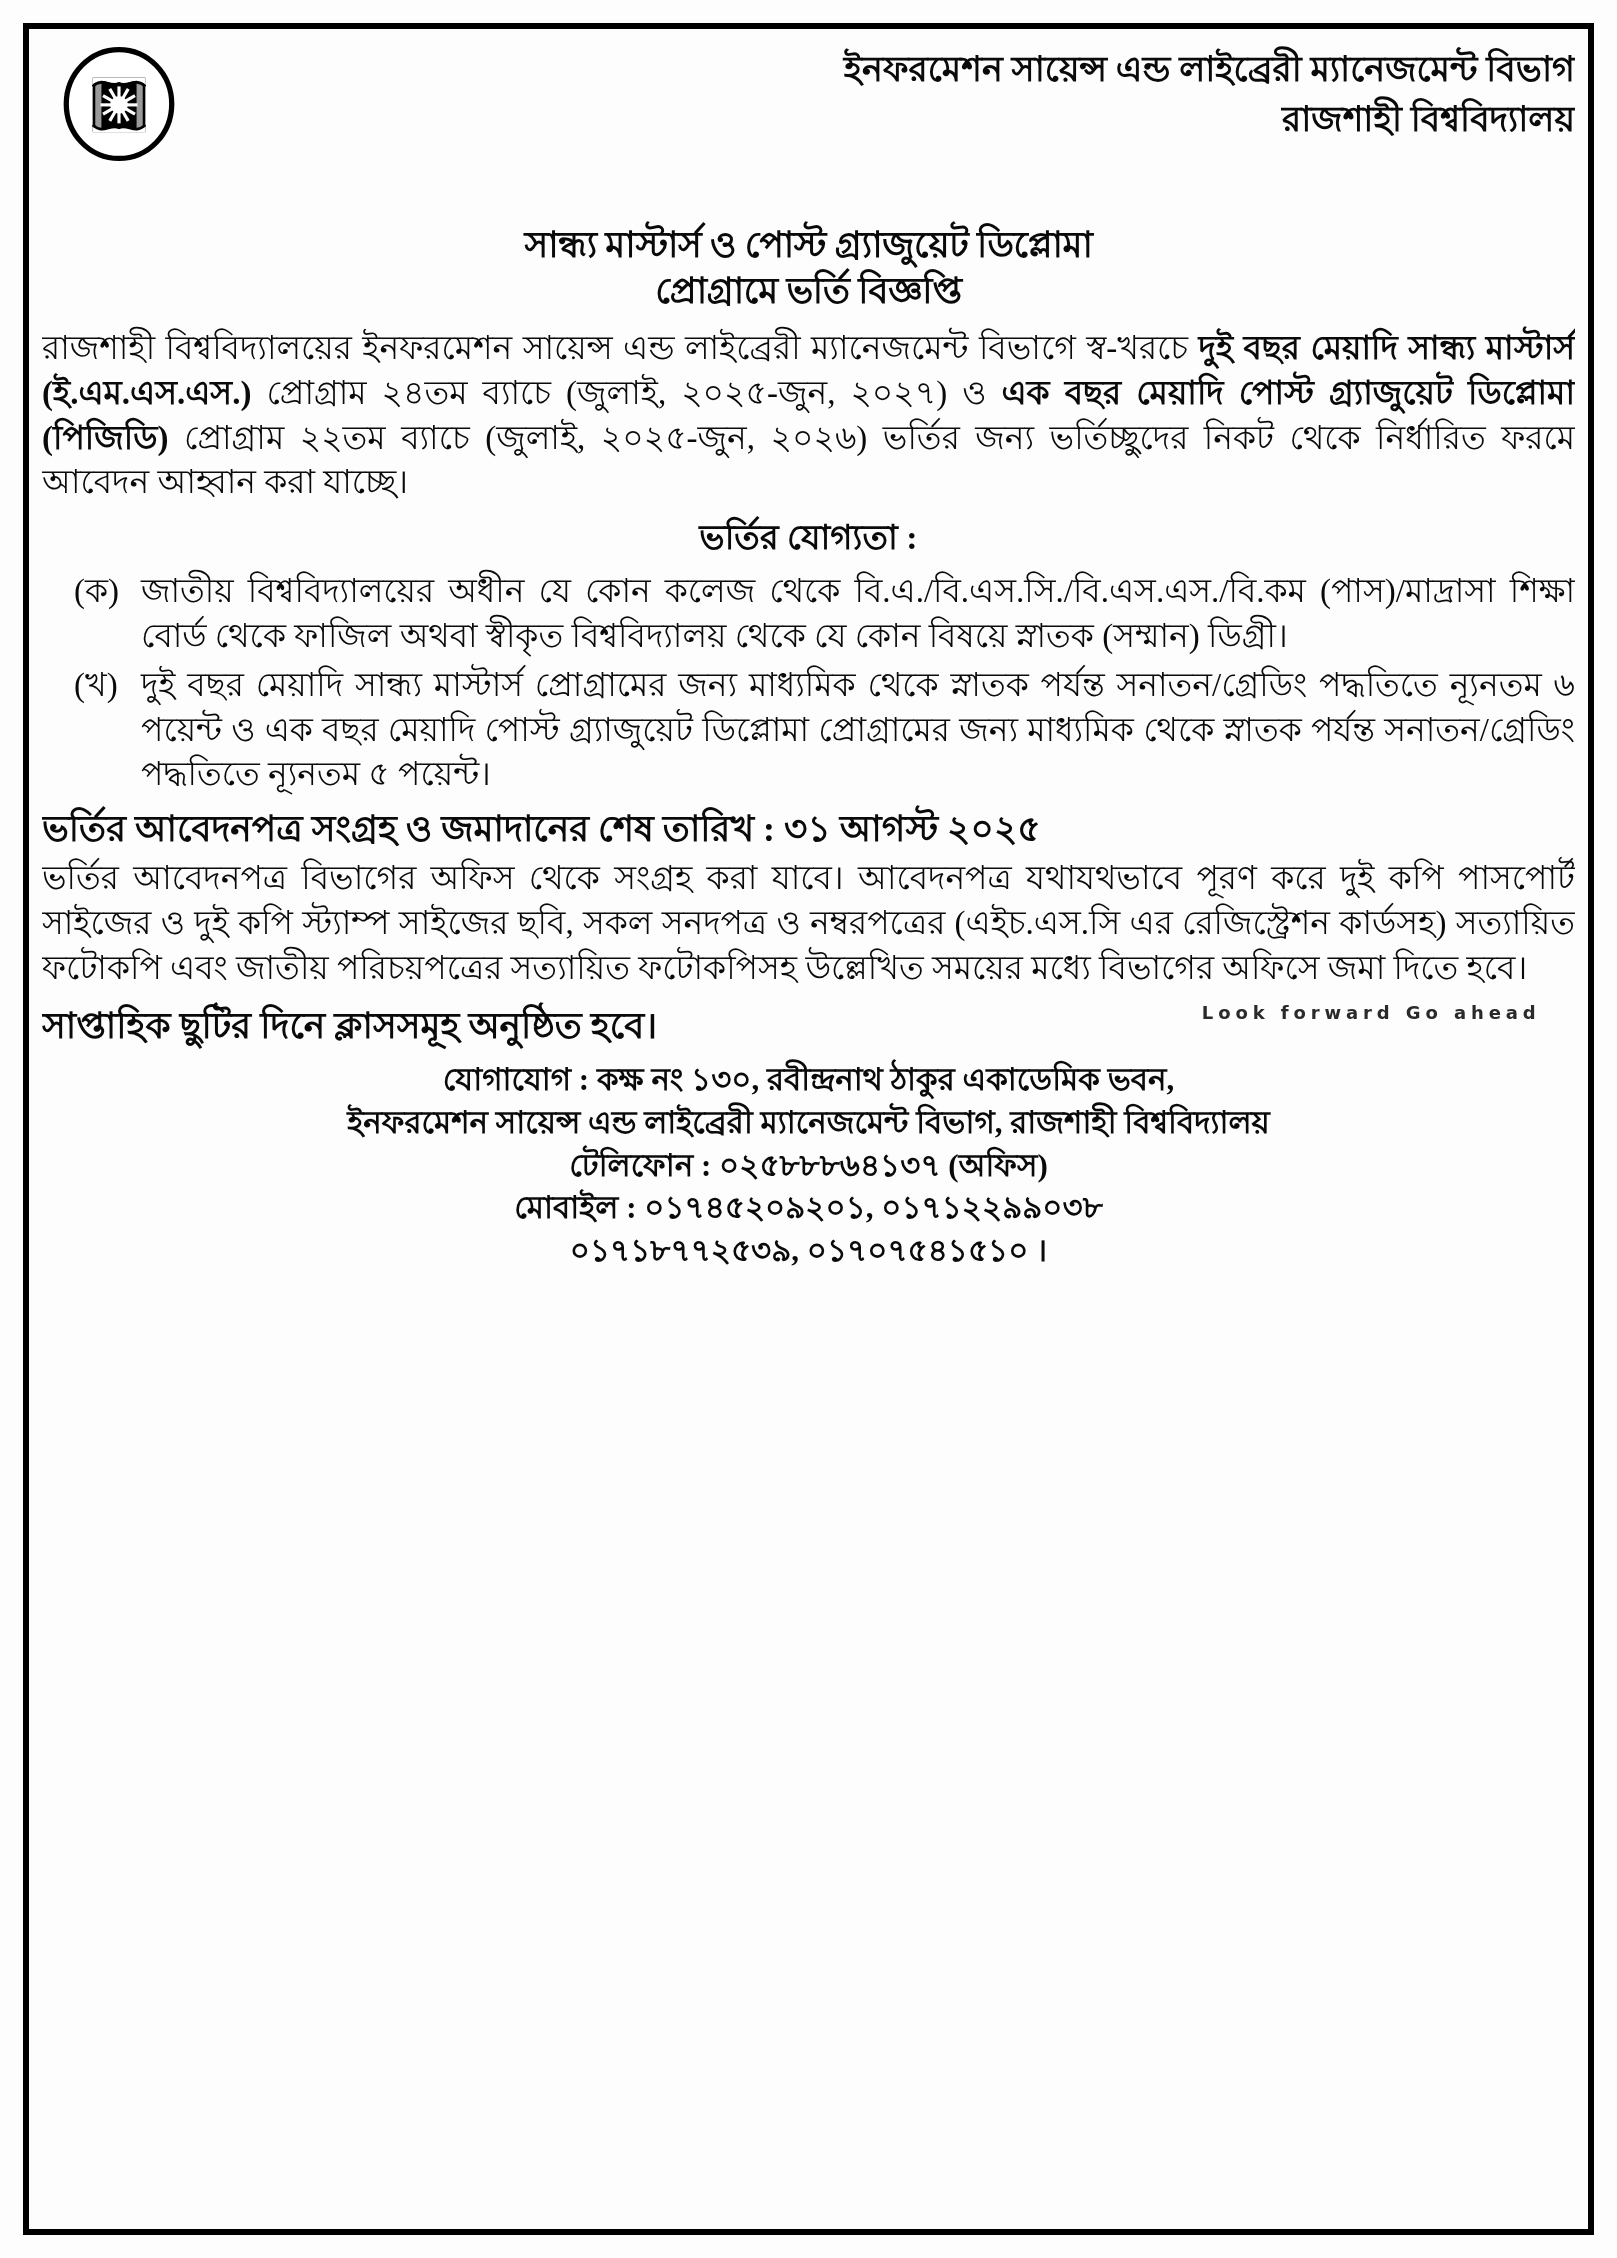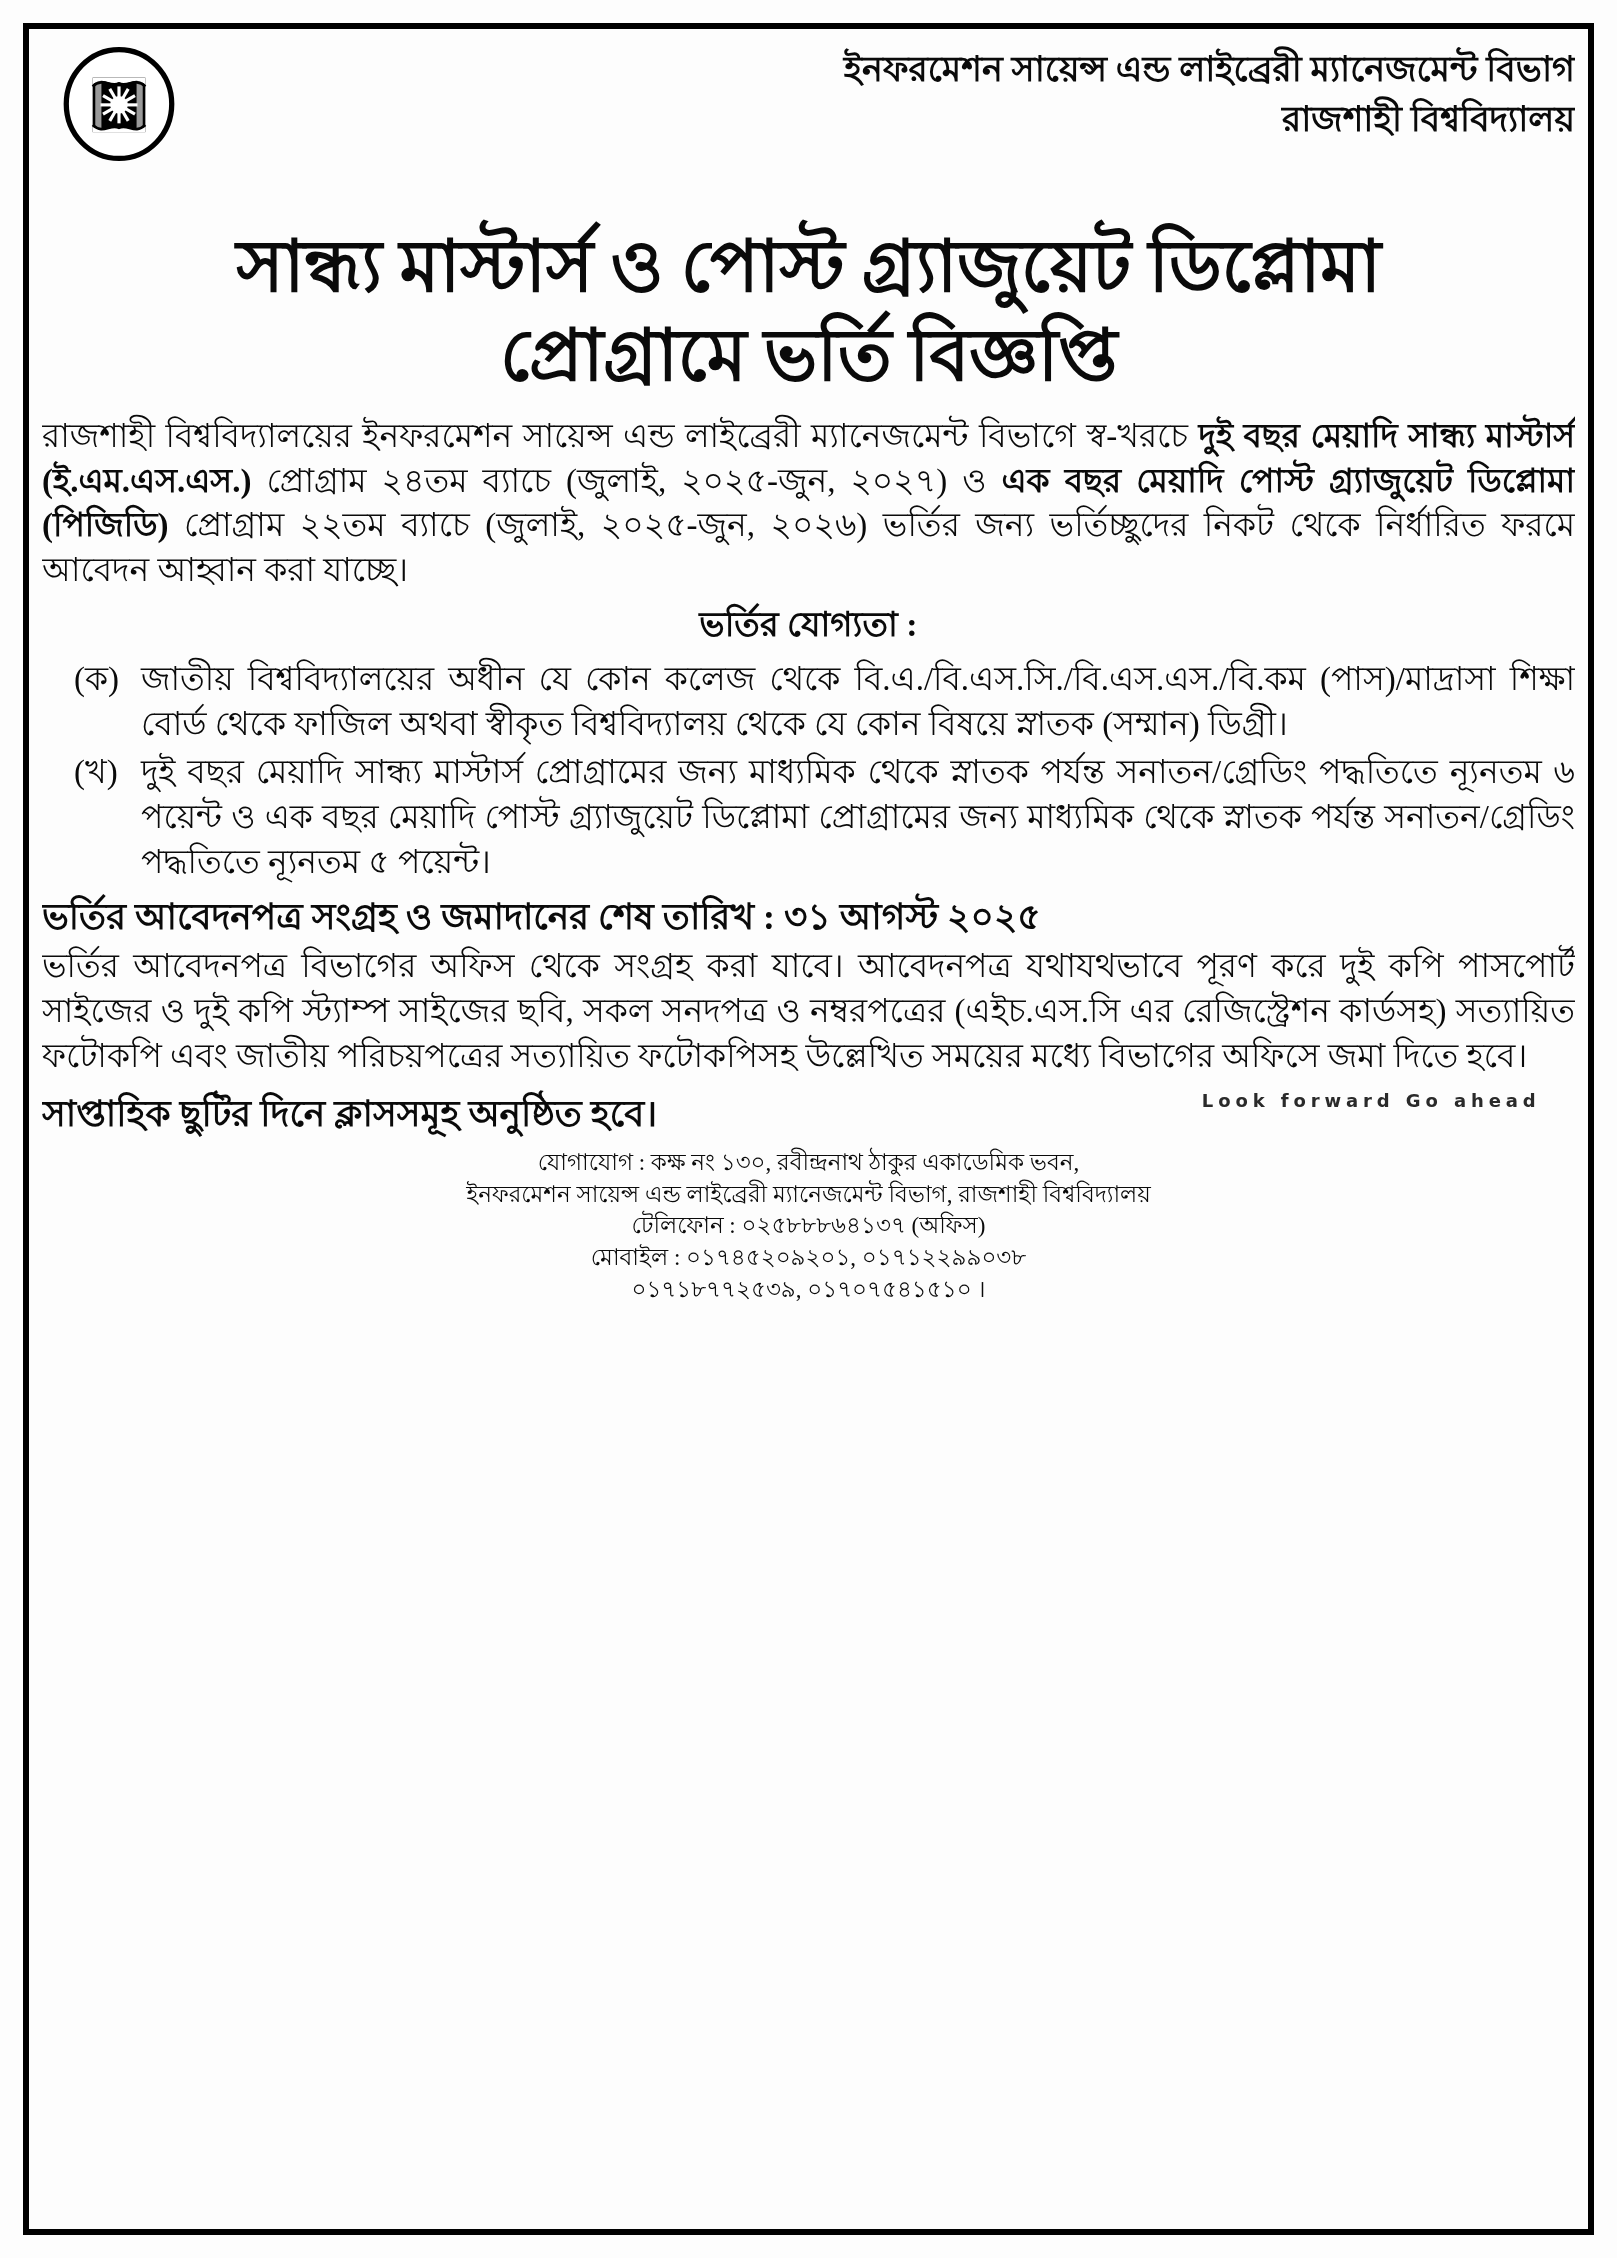"সান্ধ্য মাস্টার্স ও পোস্ট গ্র্যাজুয়েট" .title-l1,.title-l2 { font-size: 72px -> 36px }
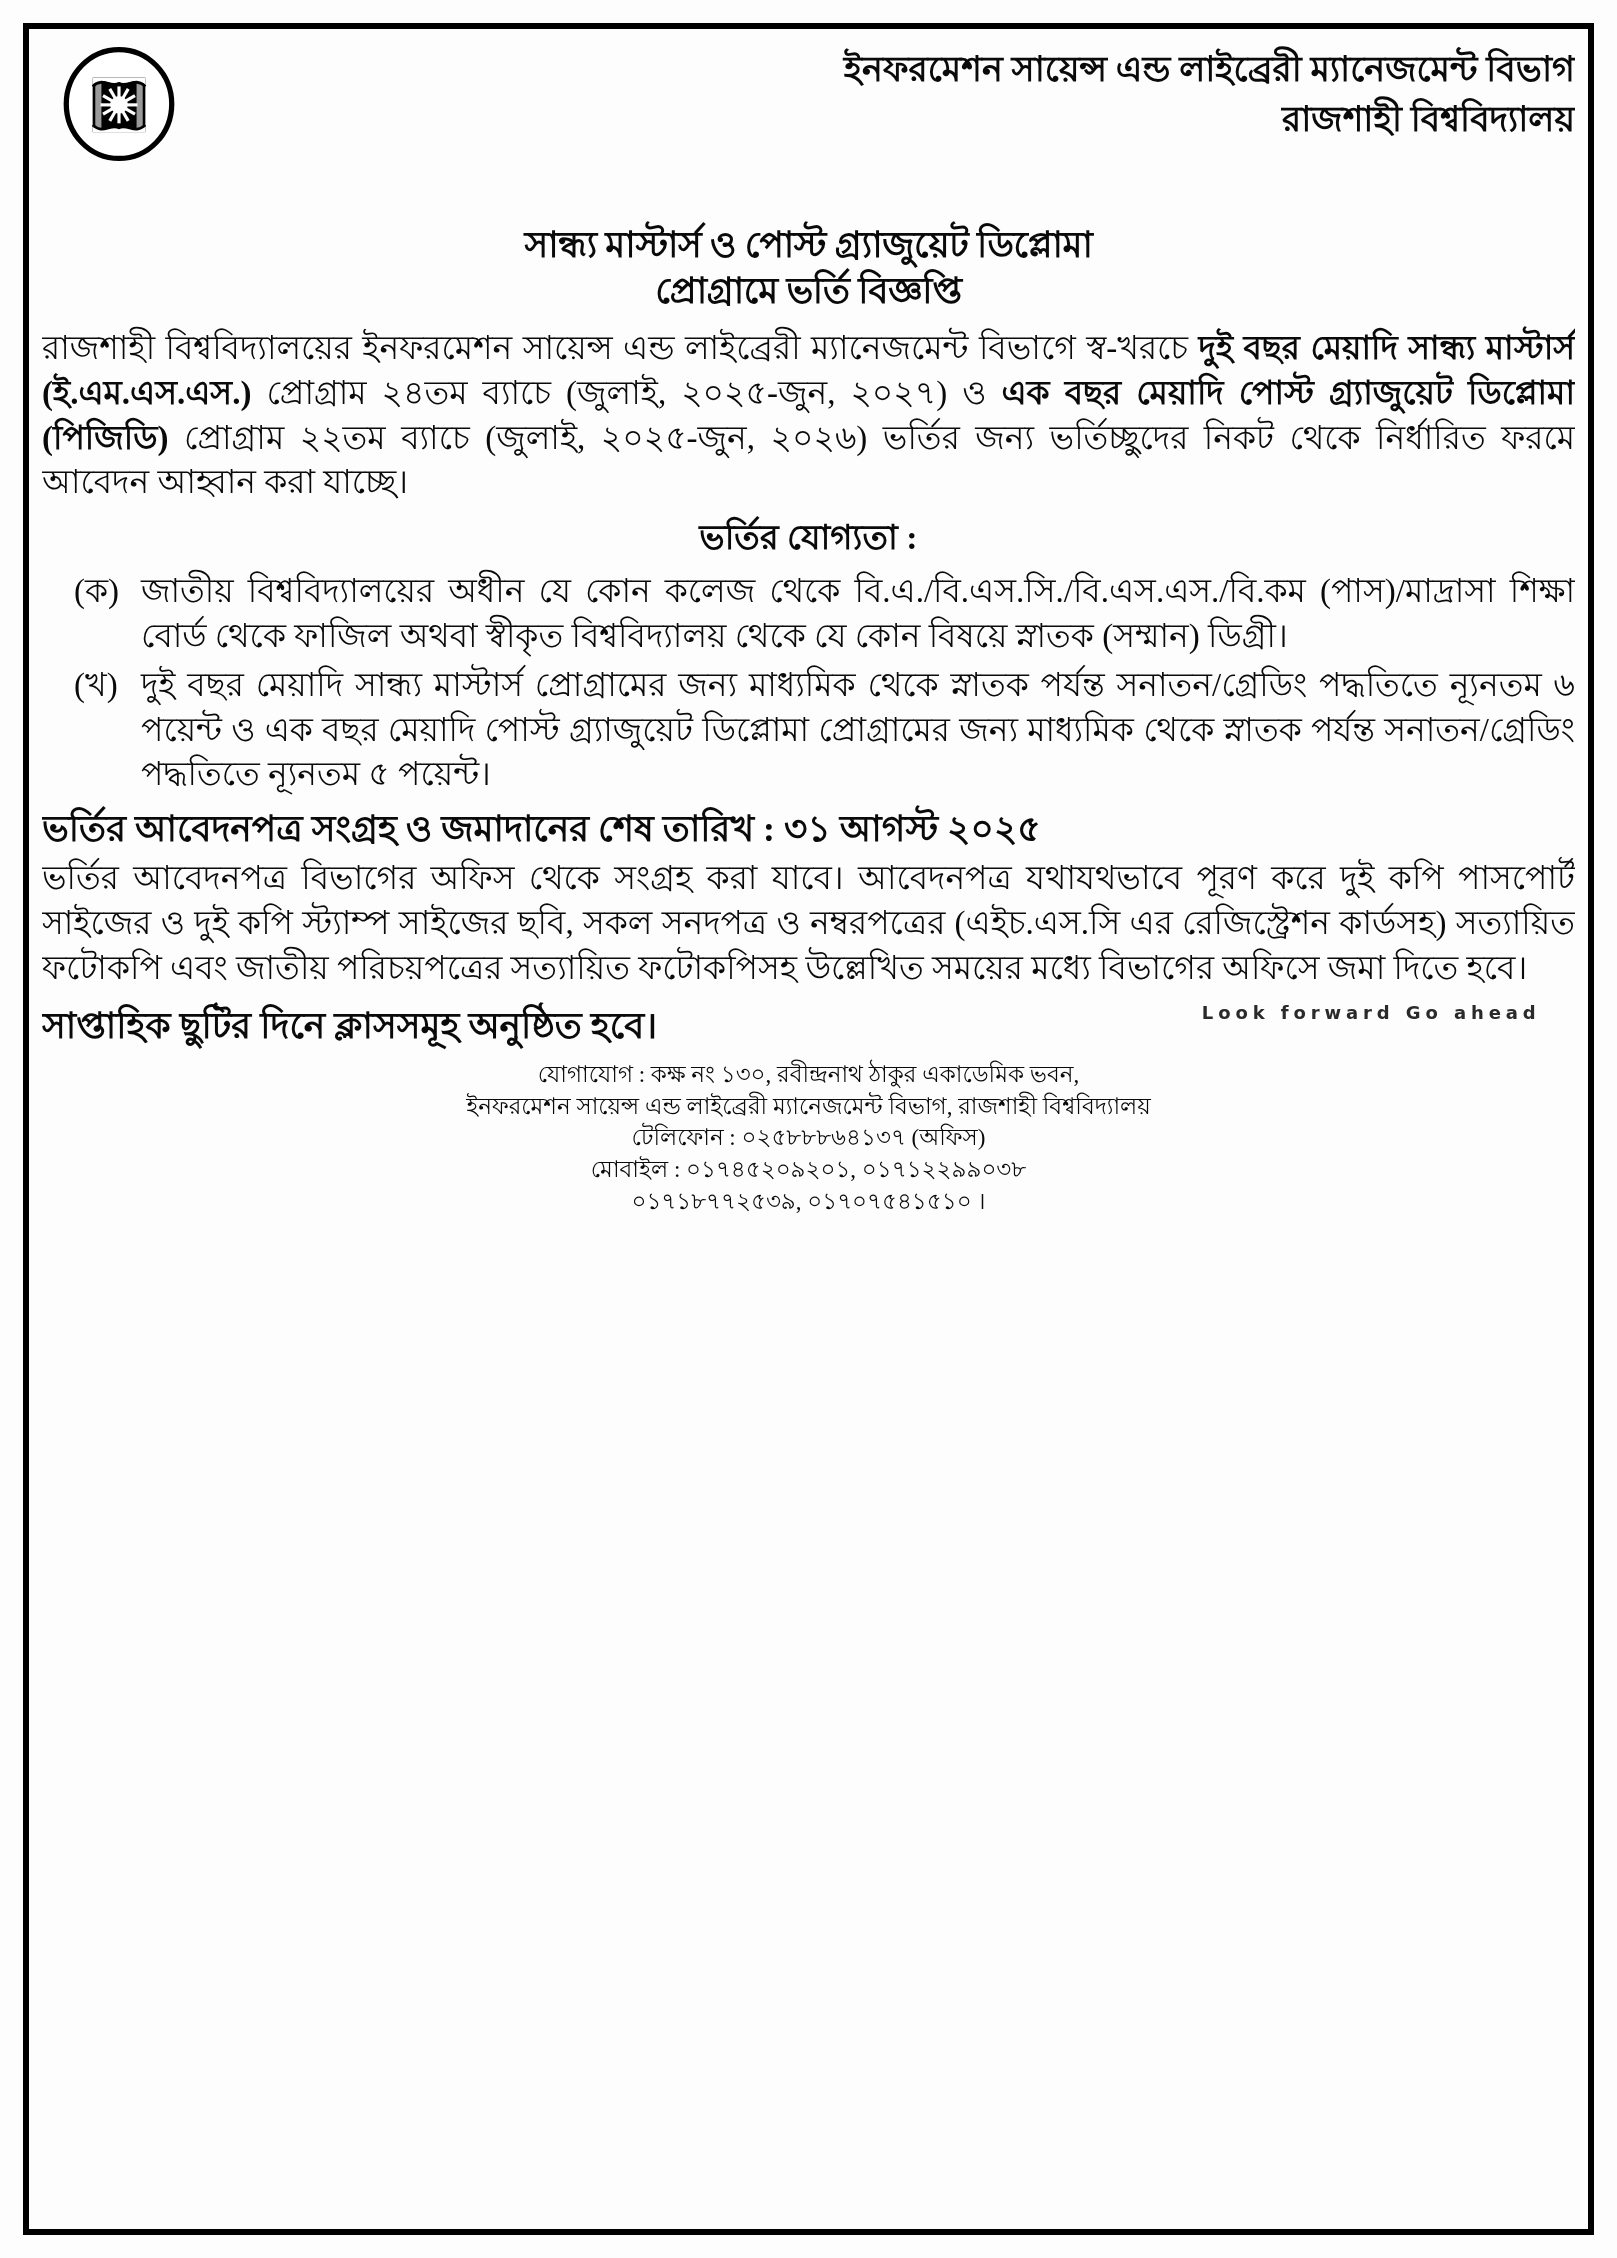"যোগাযোগ : কক্ষ নং ১৩০," .footer-line { font-size: 23px -> 31px; font-weight: 400 -> 700 }
